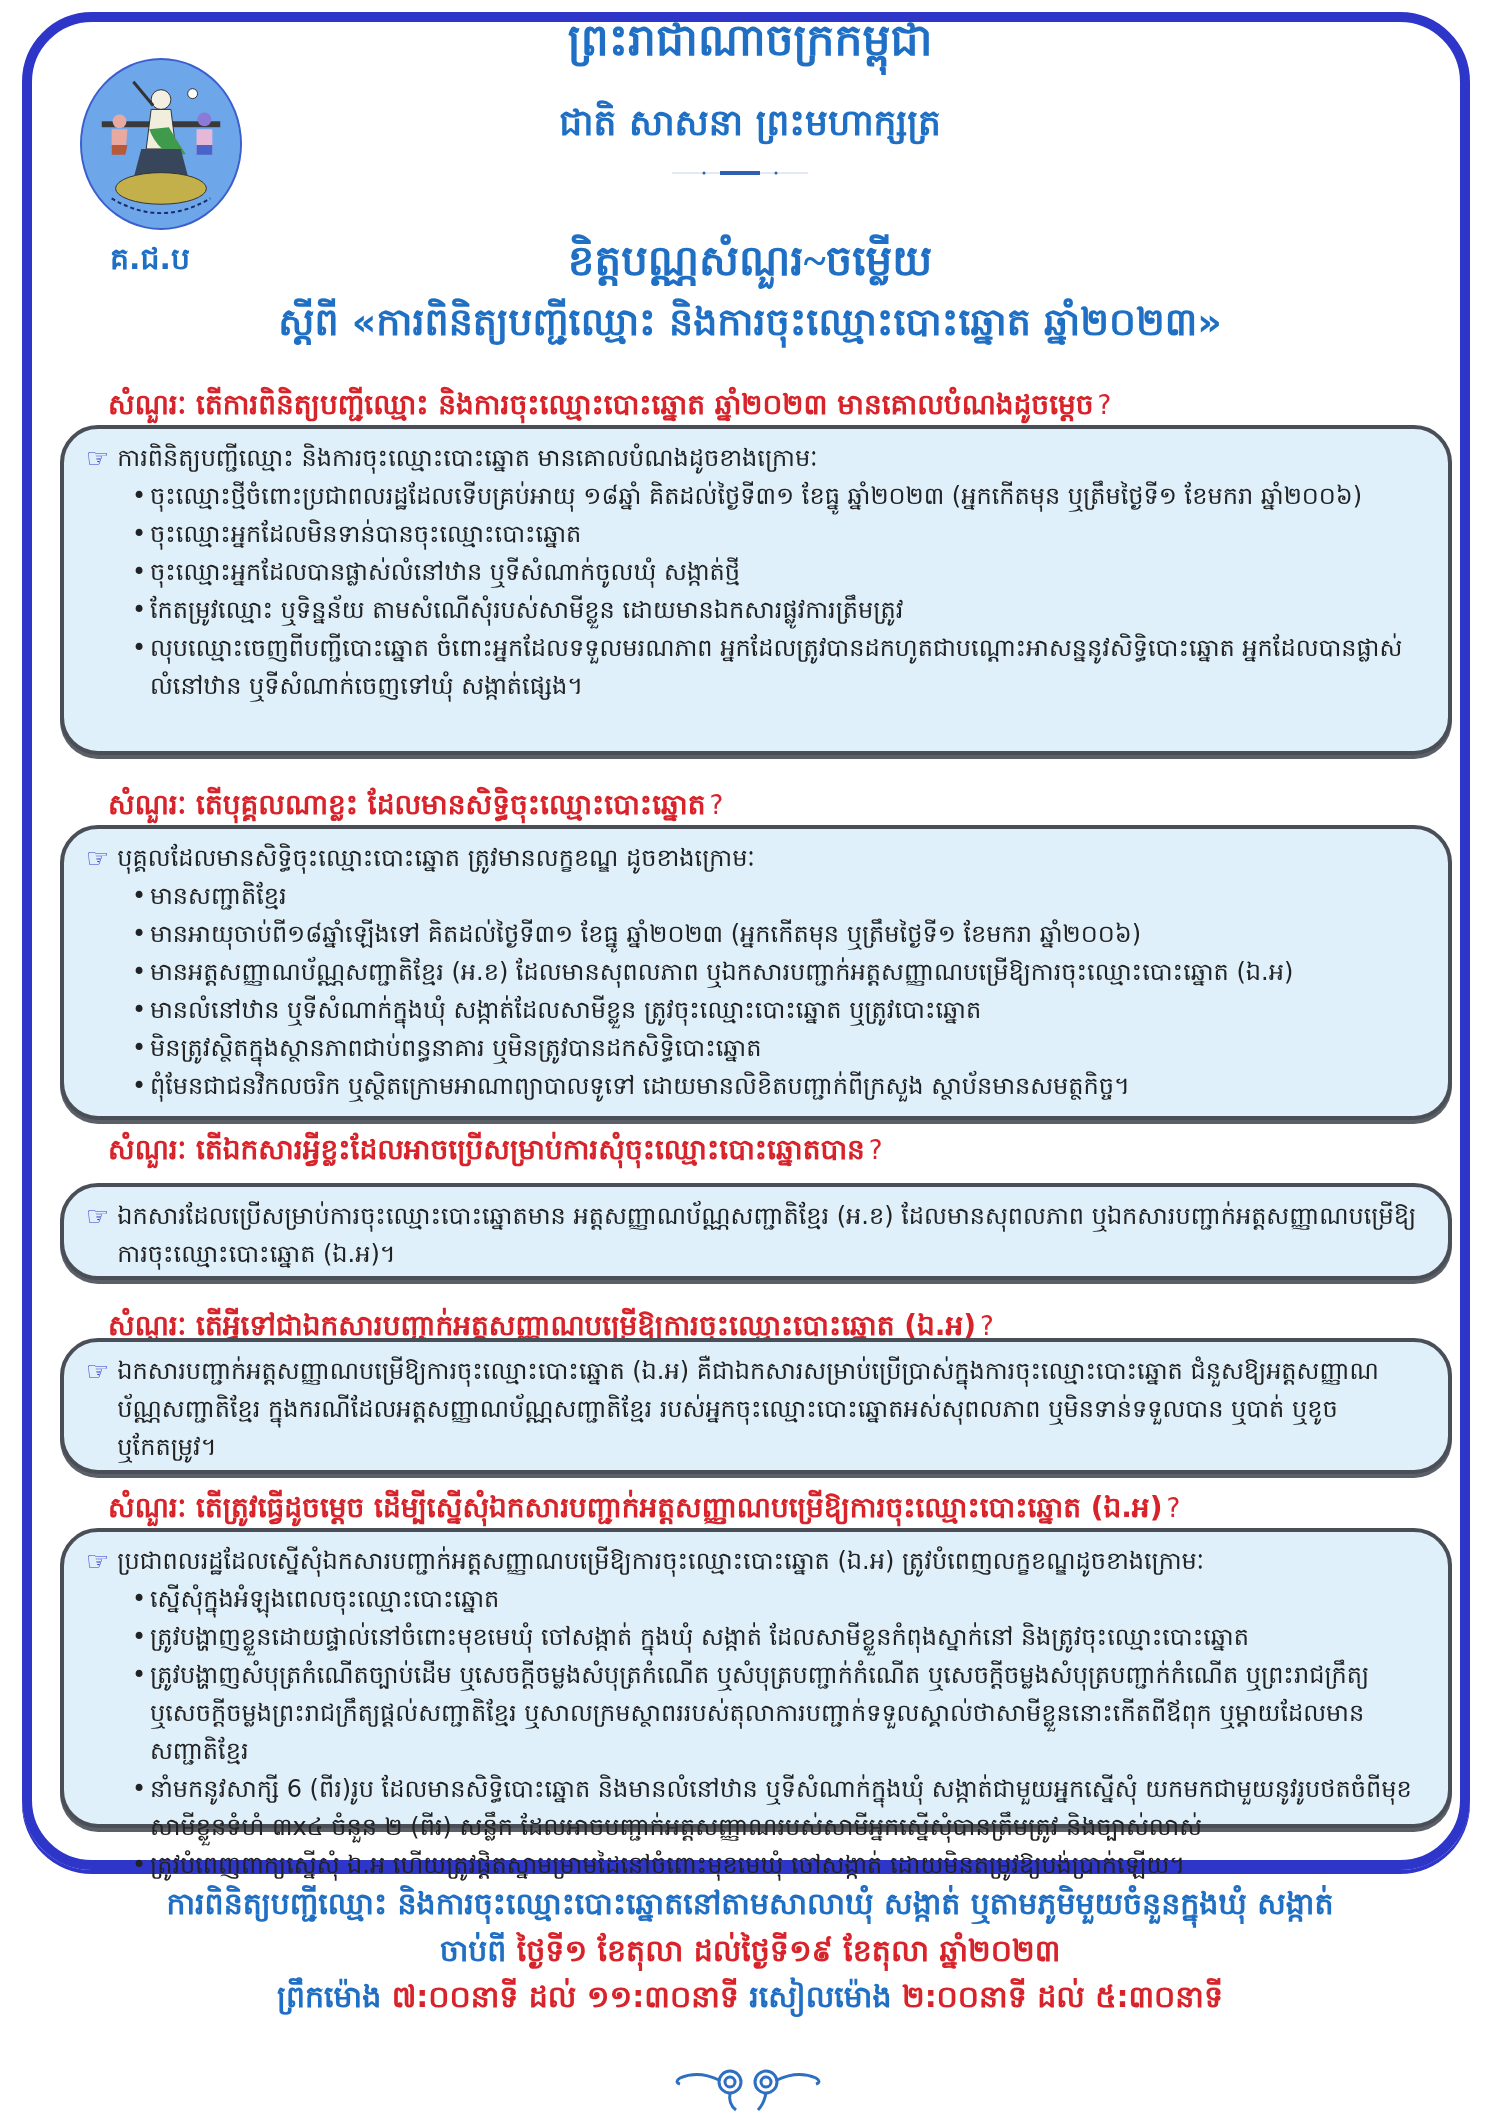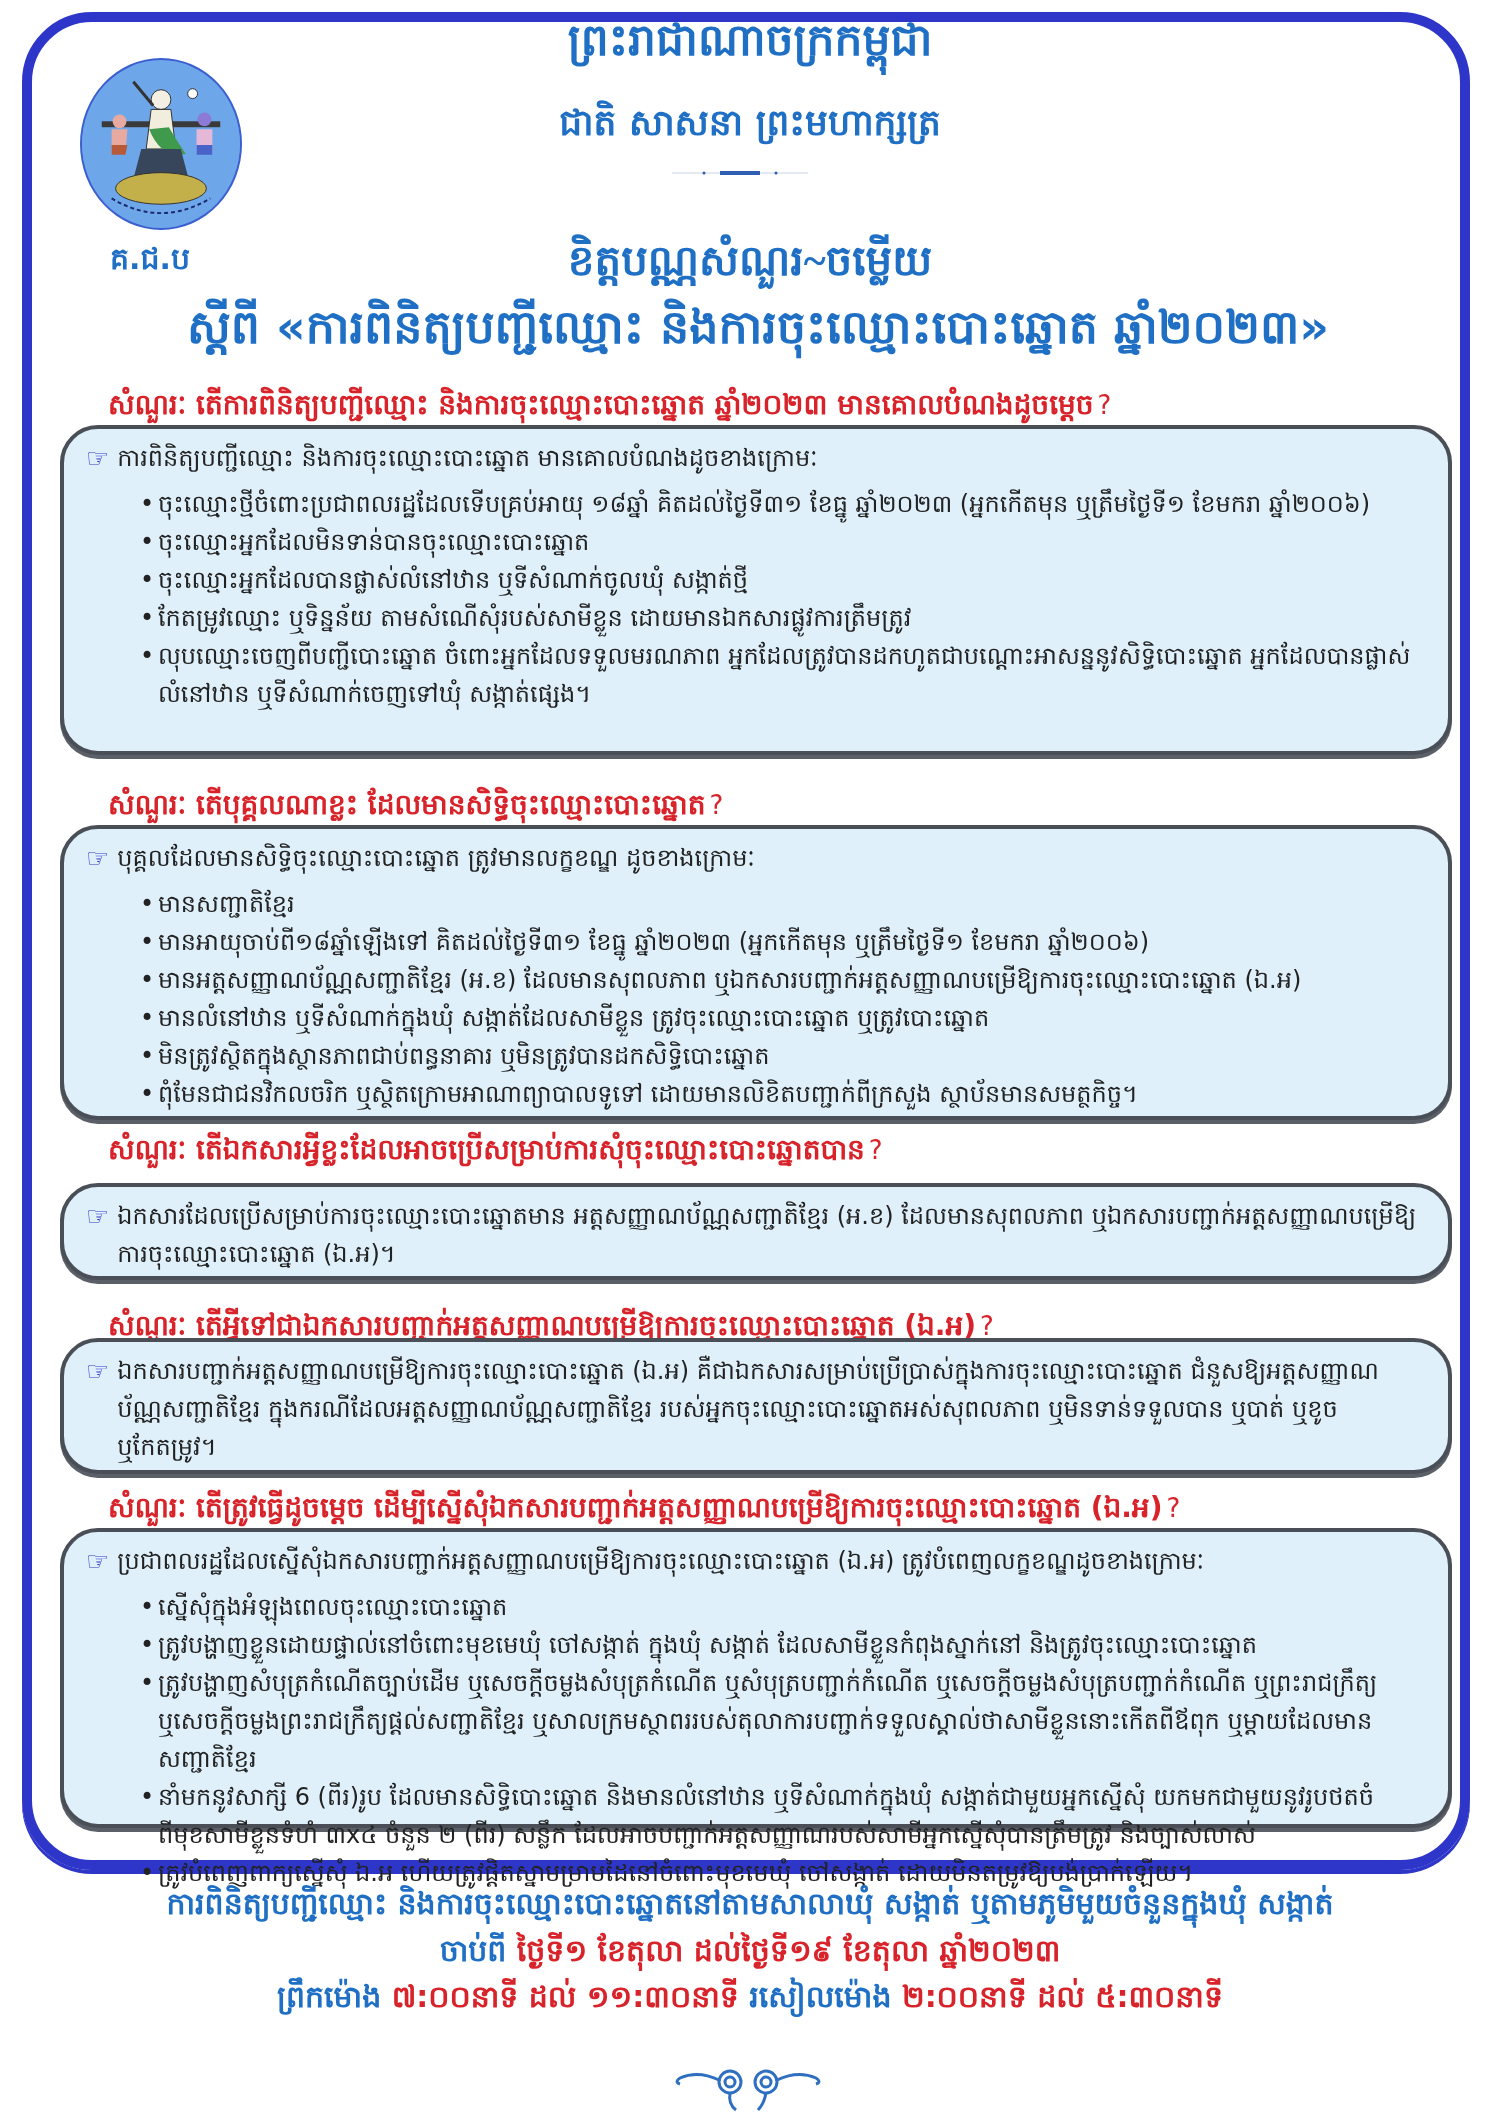"ស្តីពី «ការពិនិត្យបញ្ជីឈ្មោះ" .title2 { font-size: 46px -> 38px; left: 128px -> 120px }
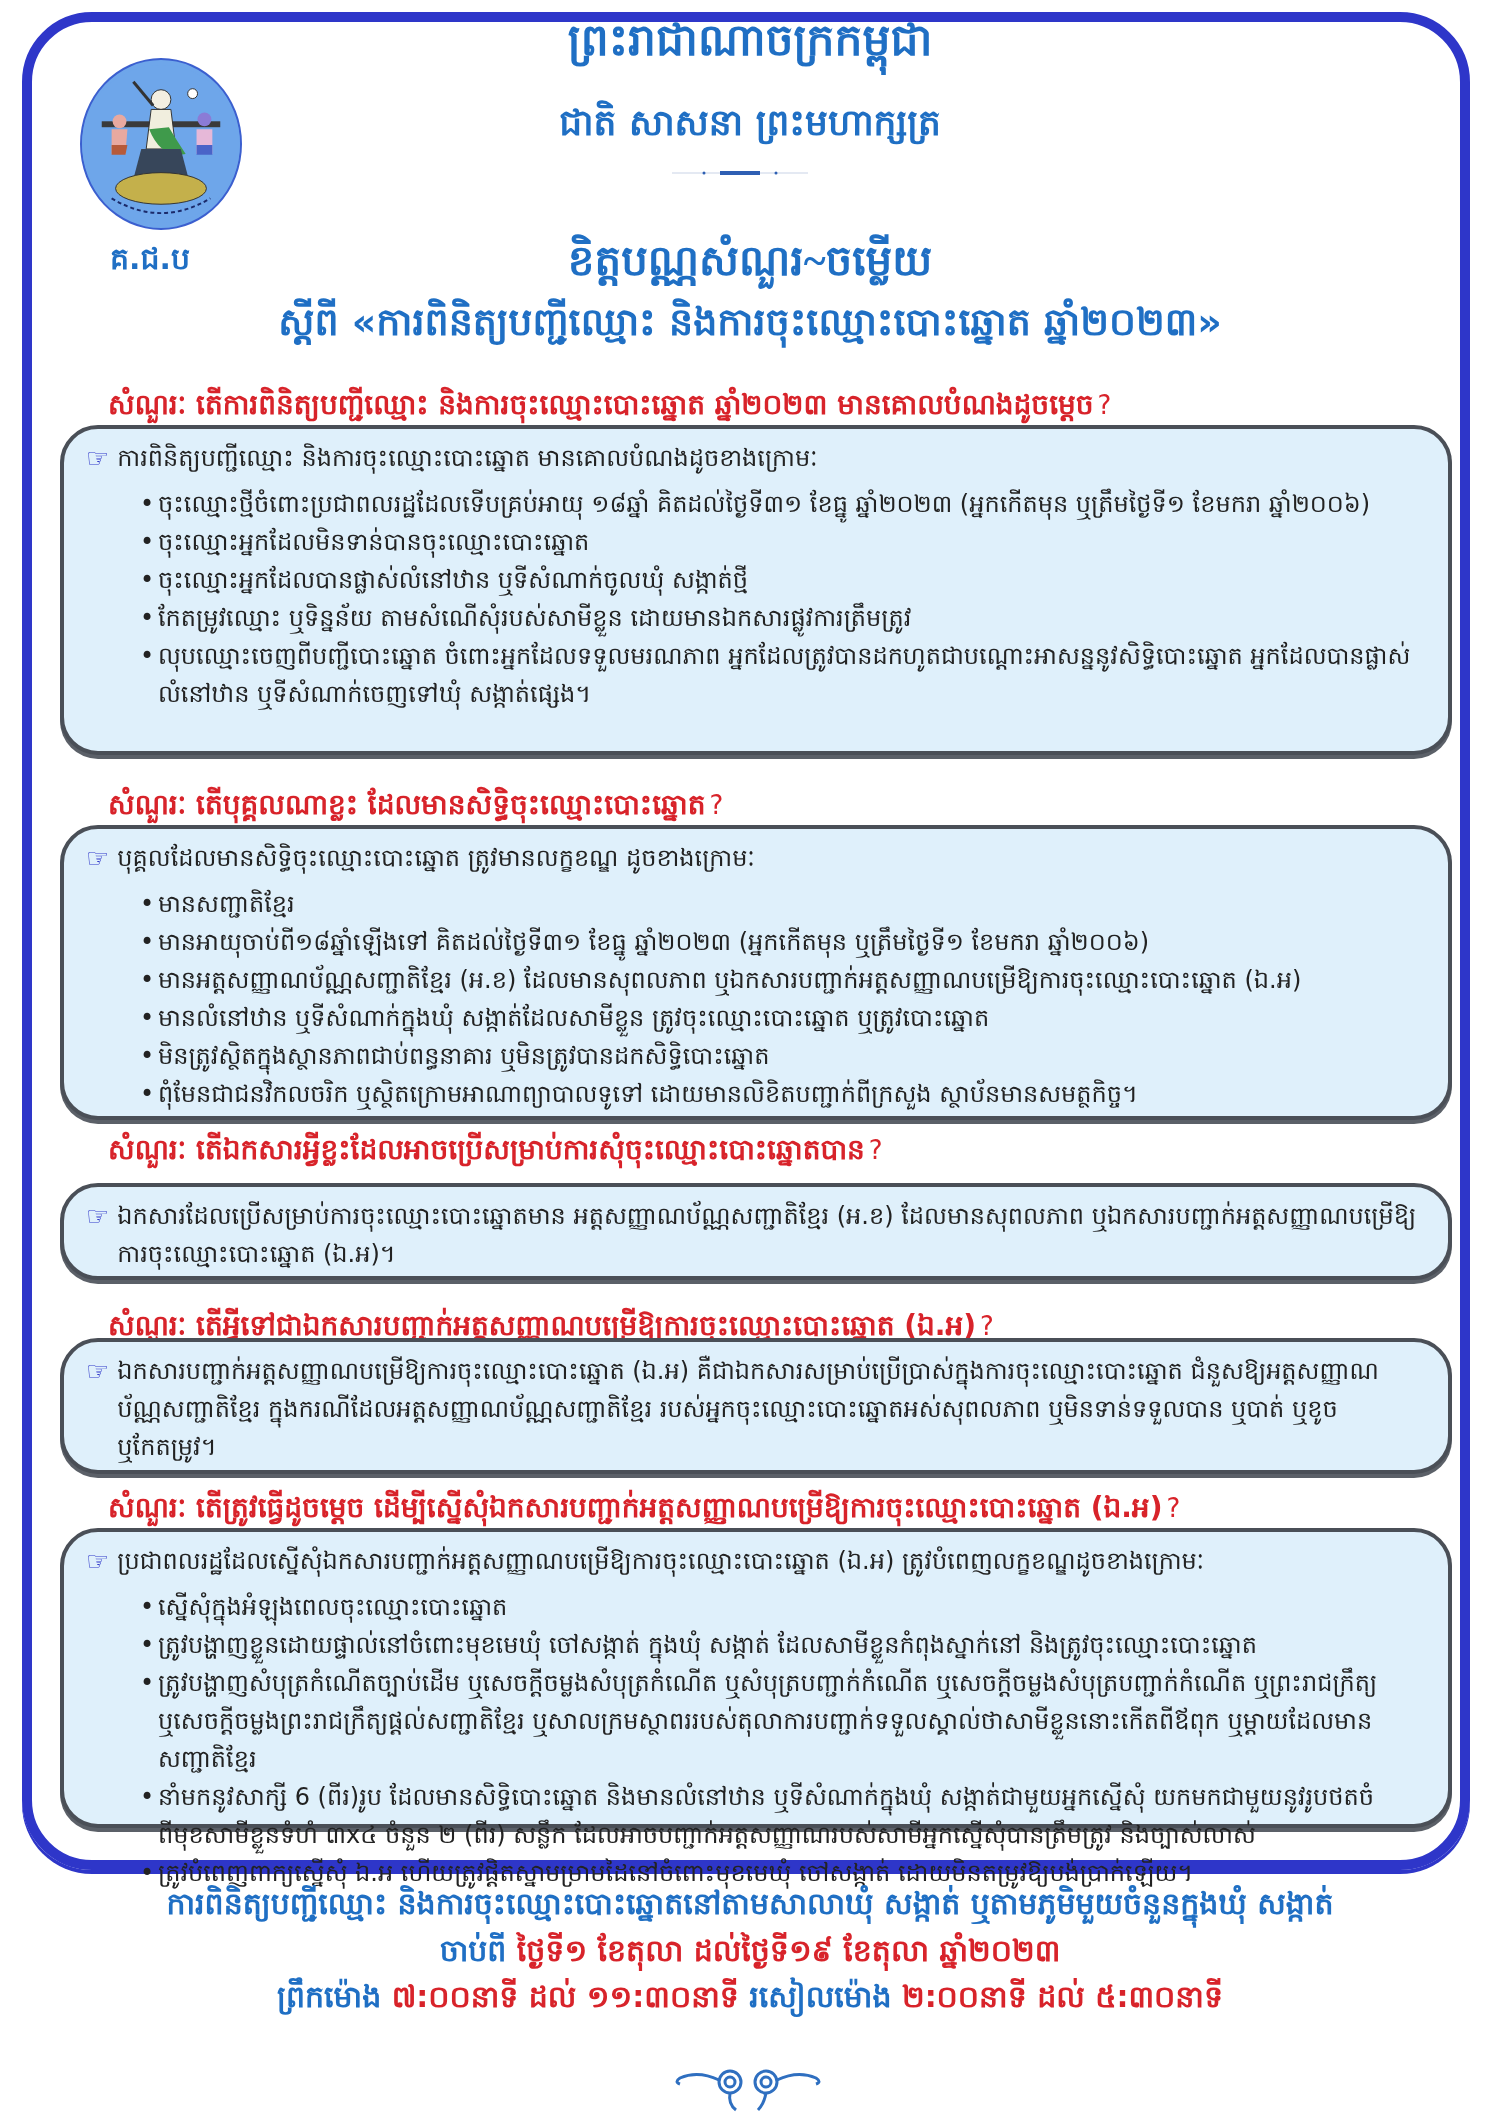"ចុះឈ្មោះថ្មីចំពោះប្រជាពលរដ្ឋដែលទើបគ្រប់អ" .box ul { margin: 8px -> 0 }
